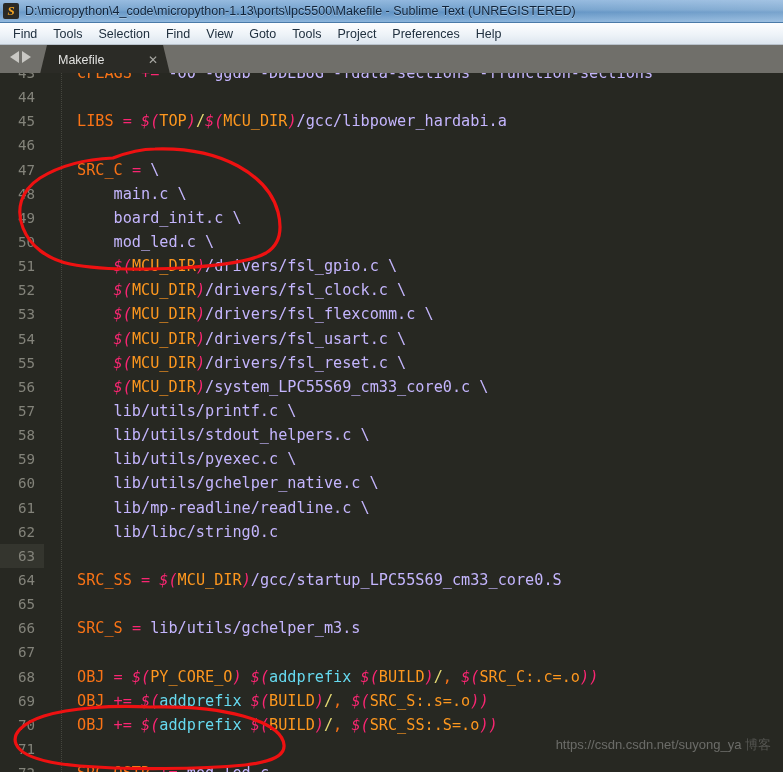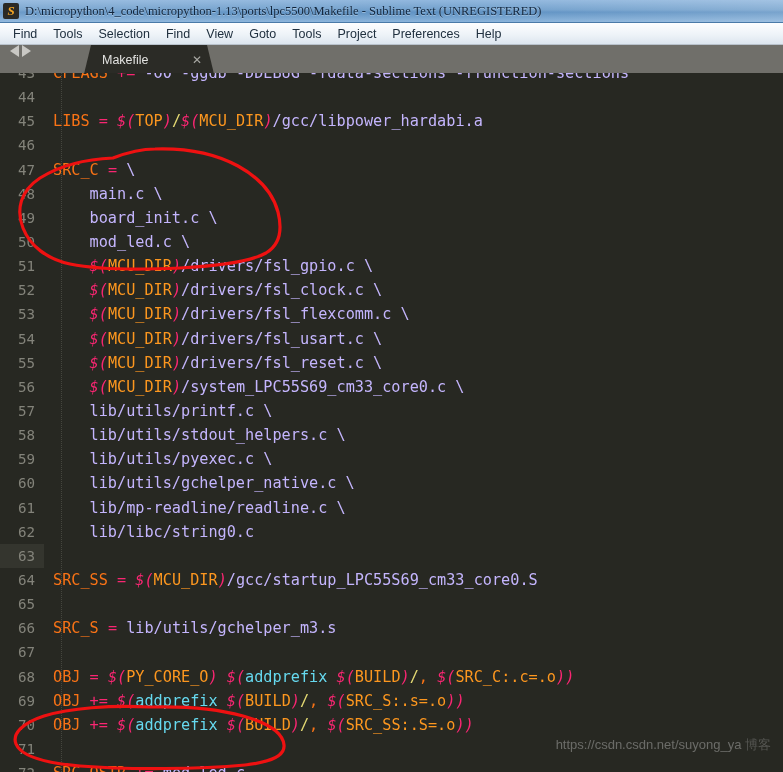"D:\micropython\4_code\micropython-1.13\p" #window-title { font-family: Liberation Serif, serif -> none }
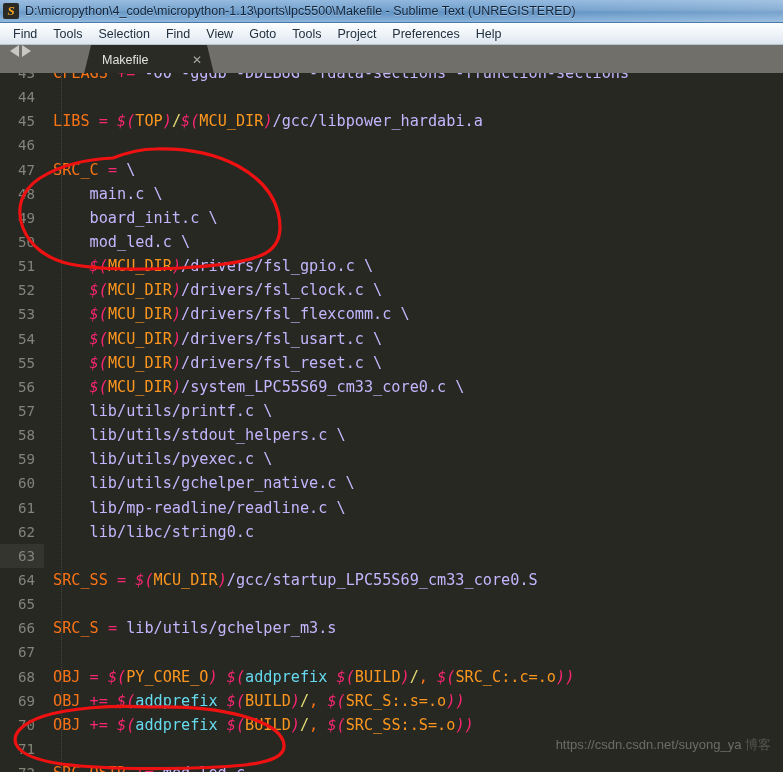"Makefile" #tabbar { align-items: flex-start -> center; gap: 44px -> none }
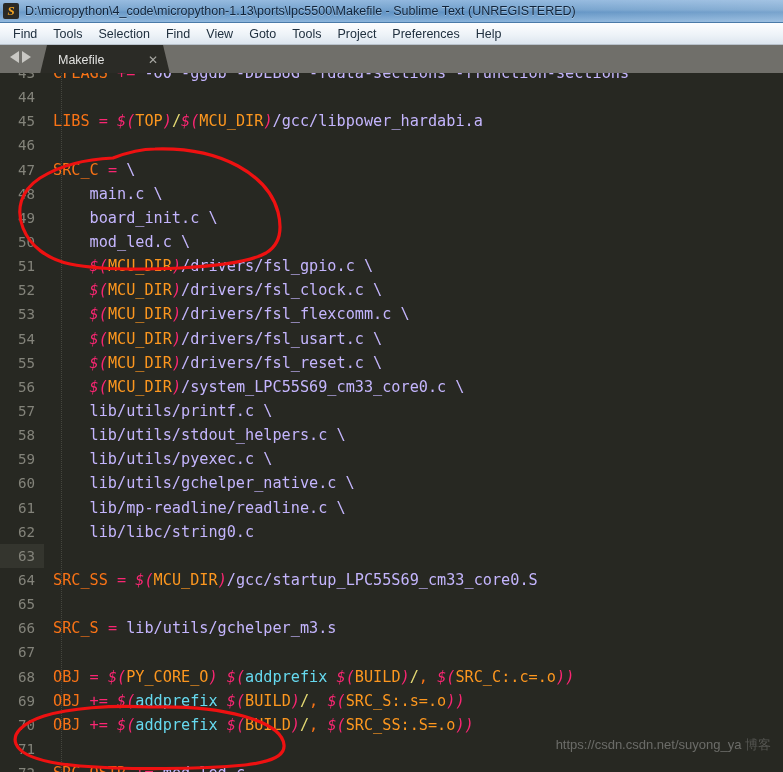"43" .line { gap: none -> 24px }
